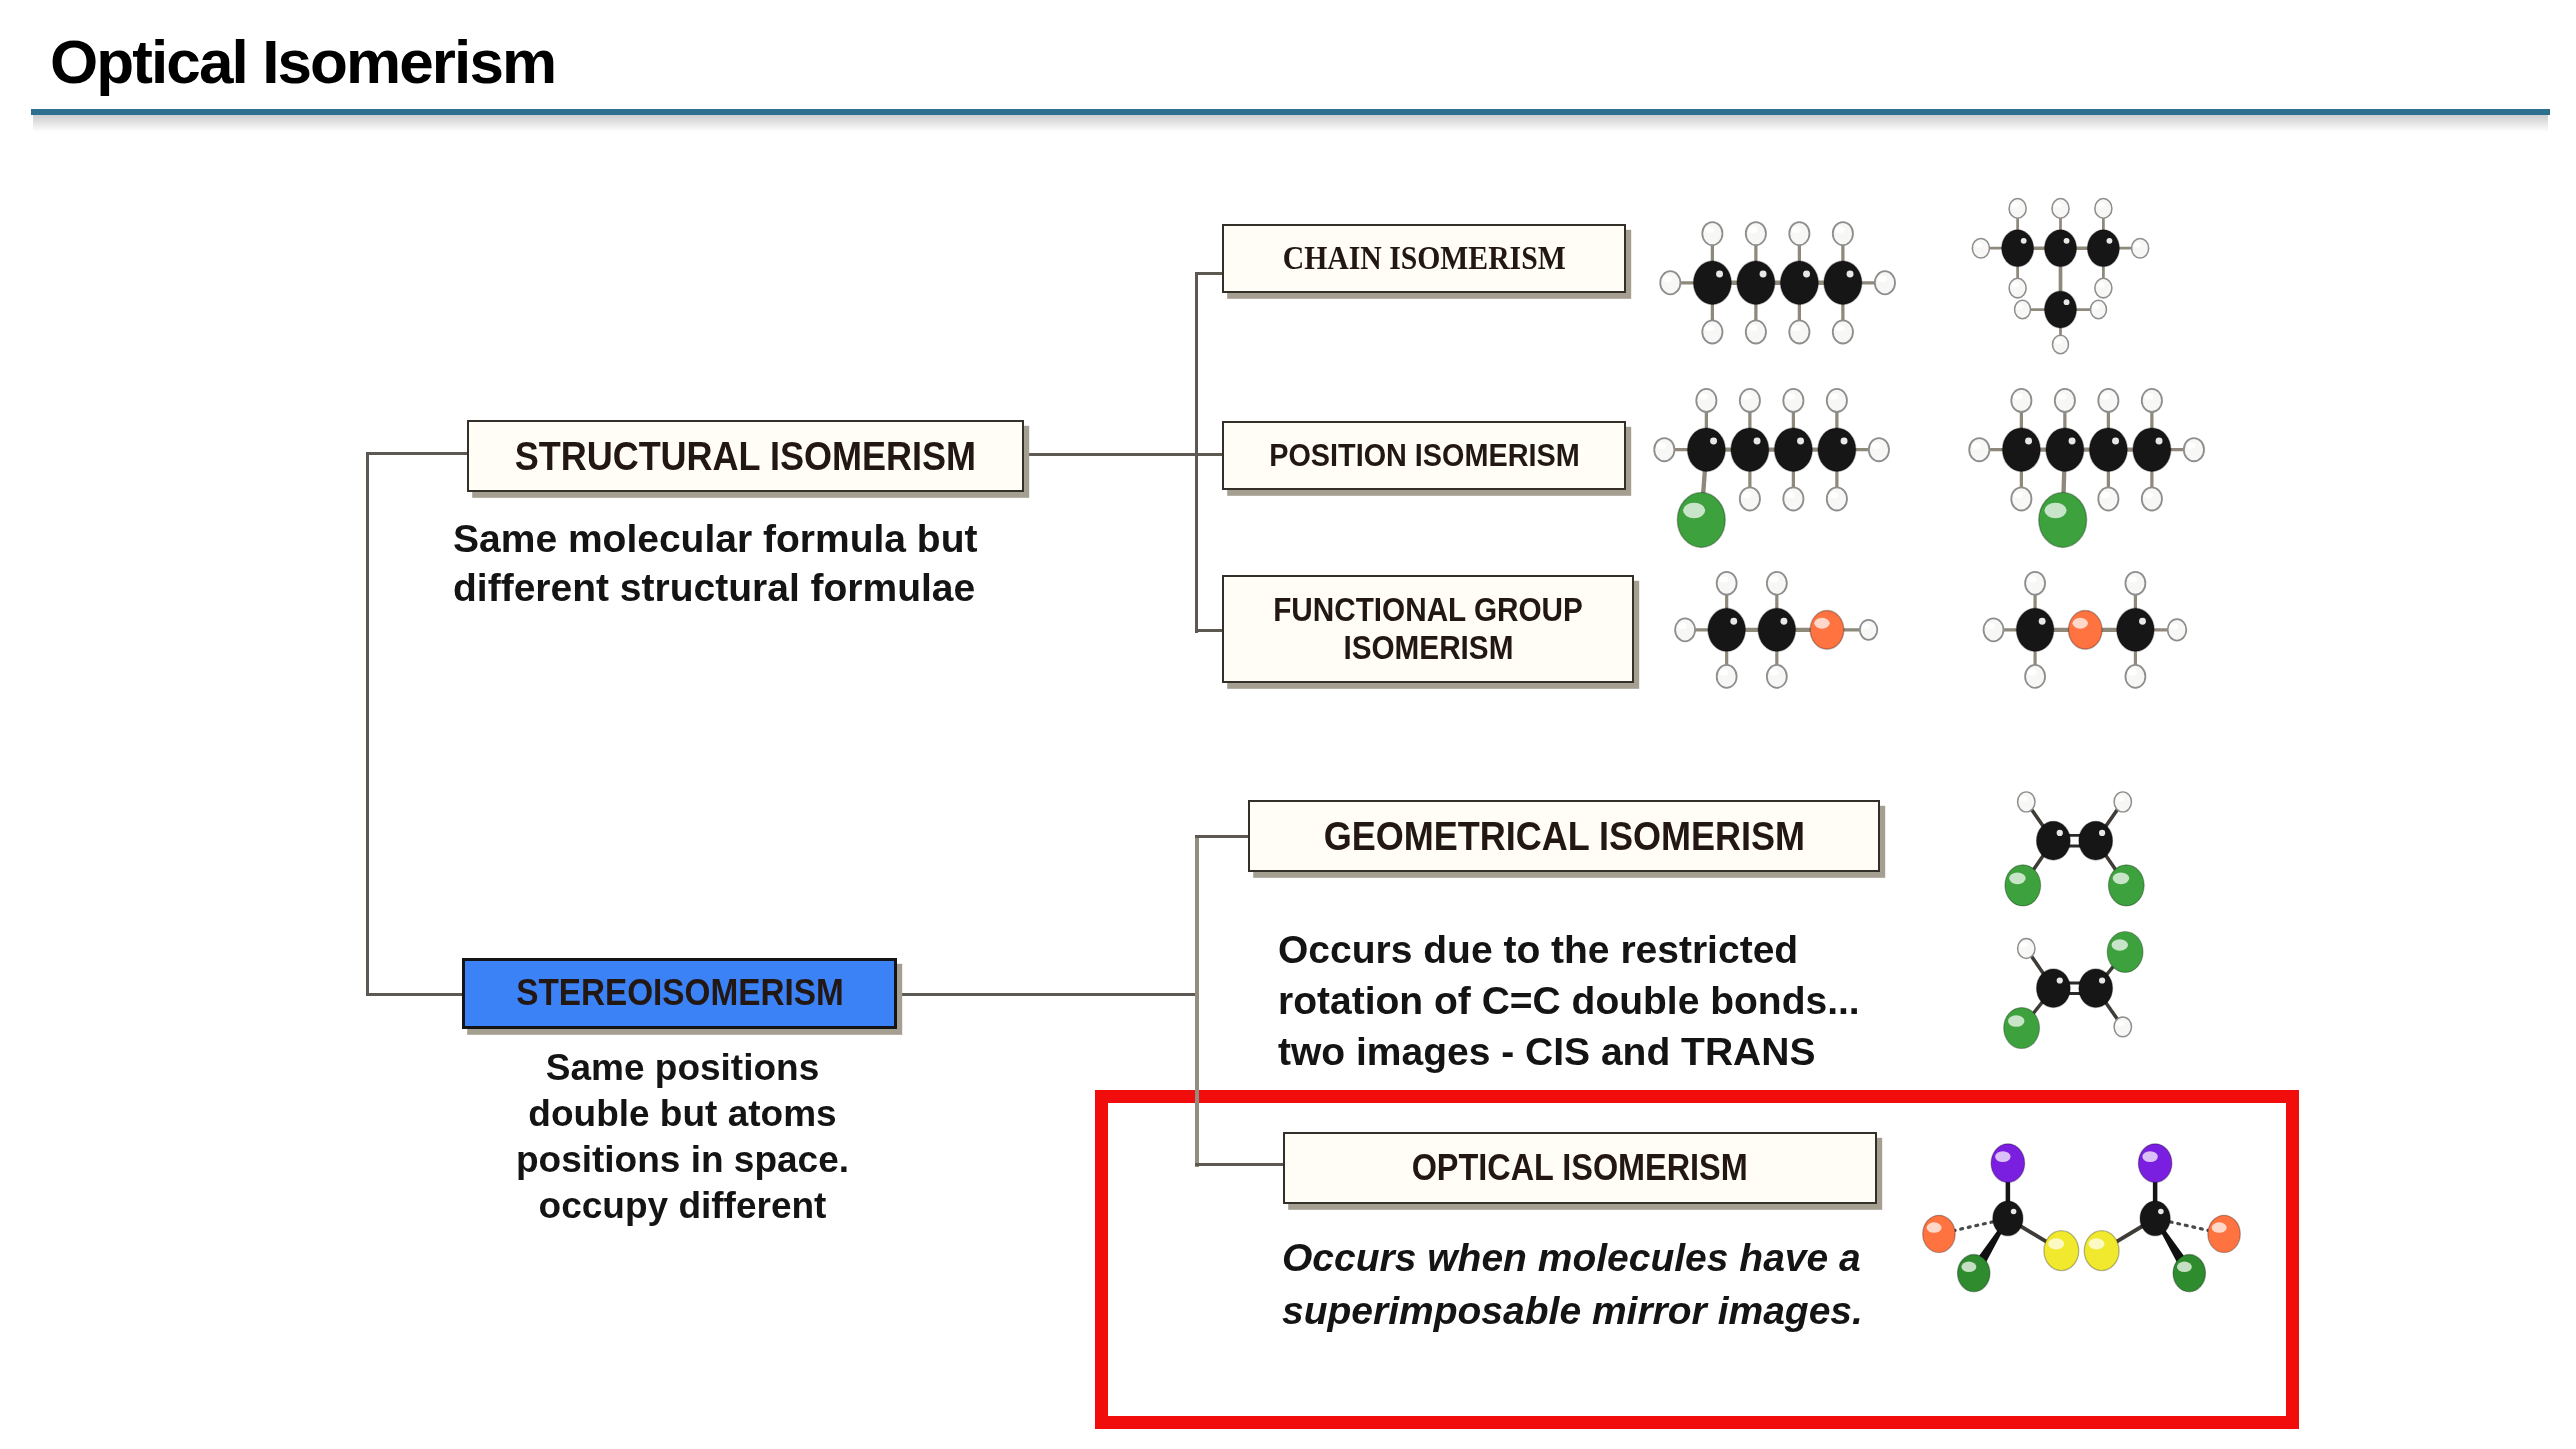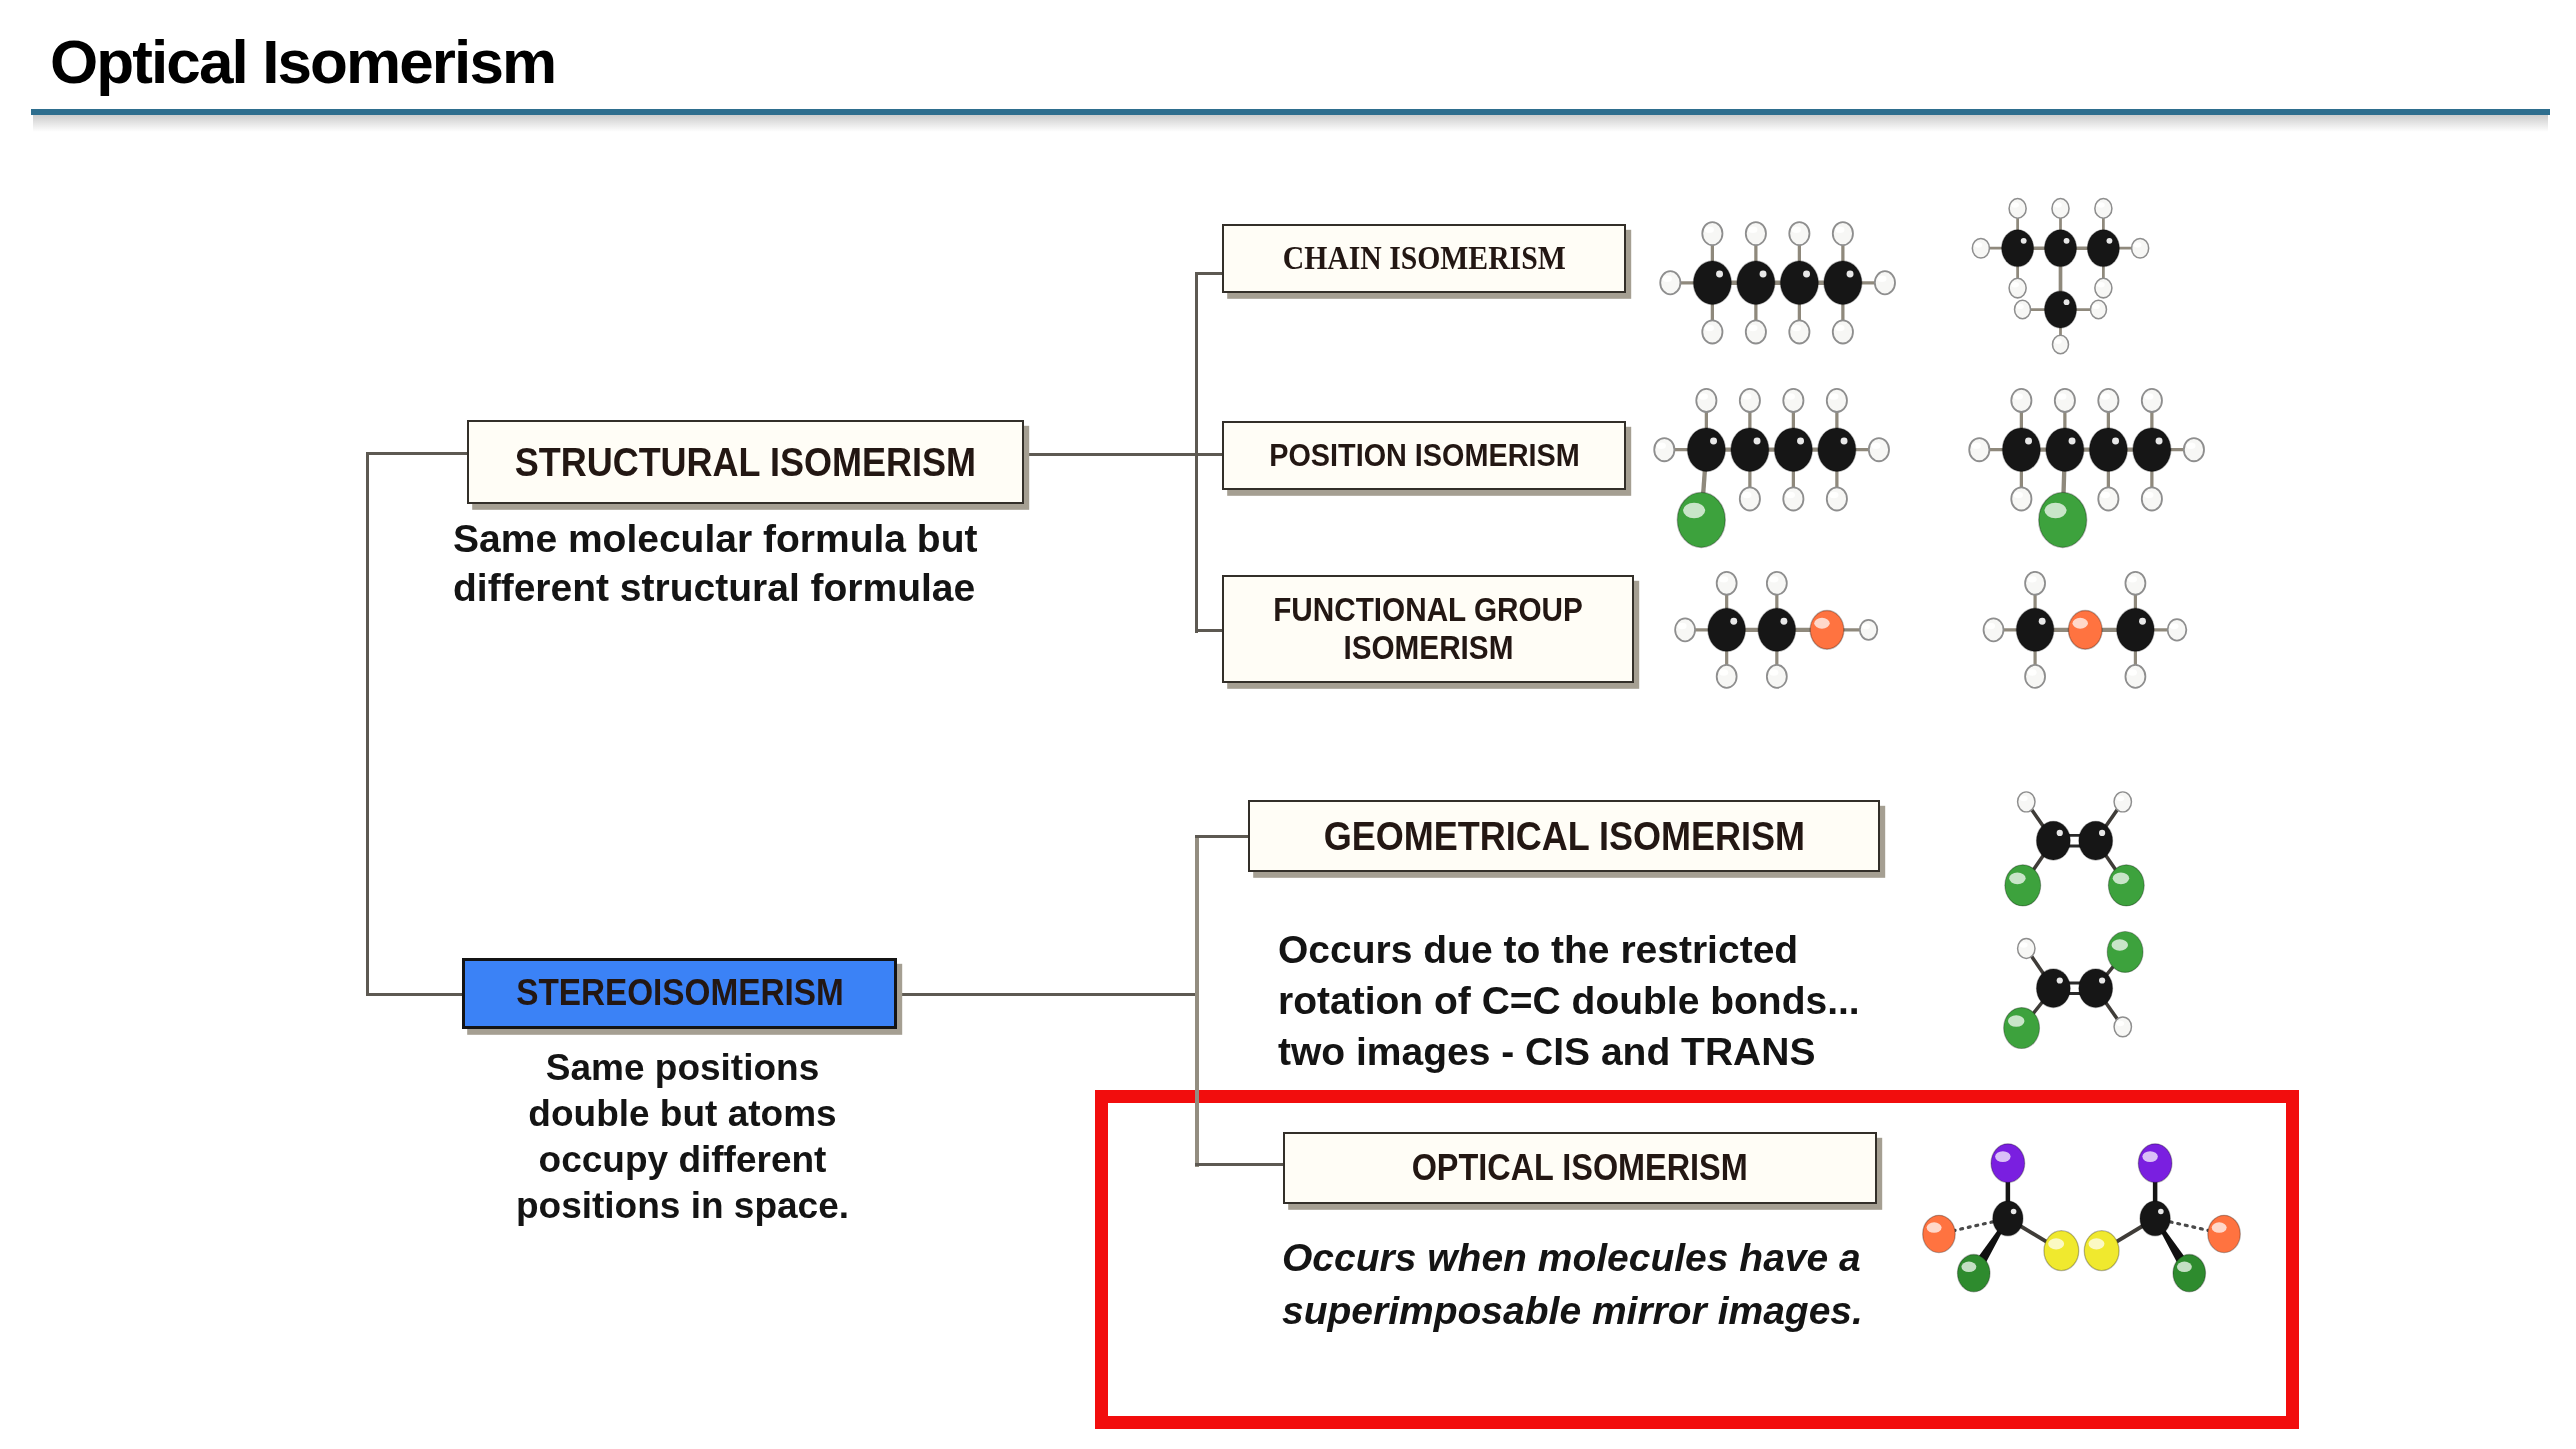"STRUCTURAL ISOMERISM" div.box { height: 84px -> 72px }
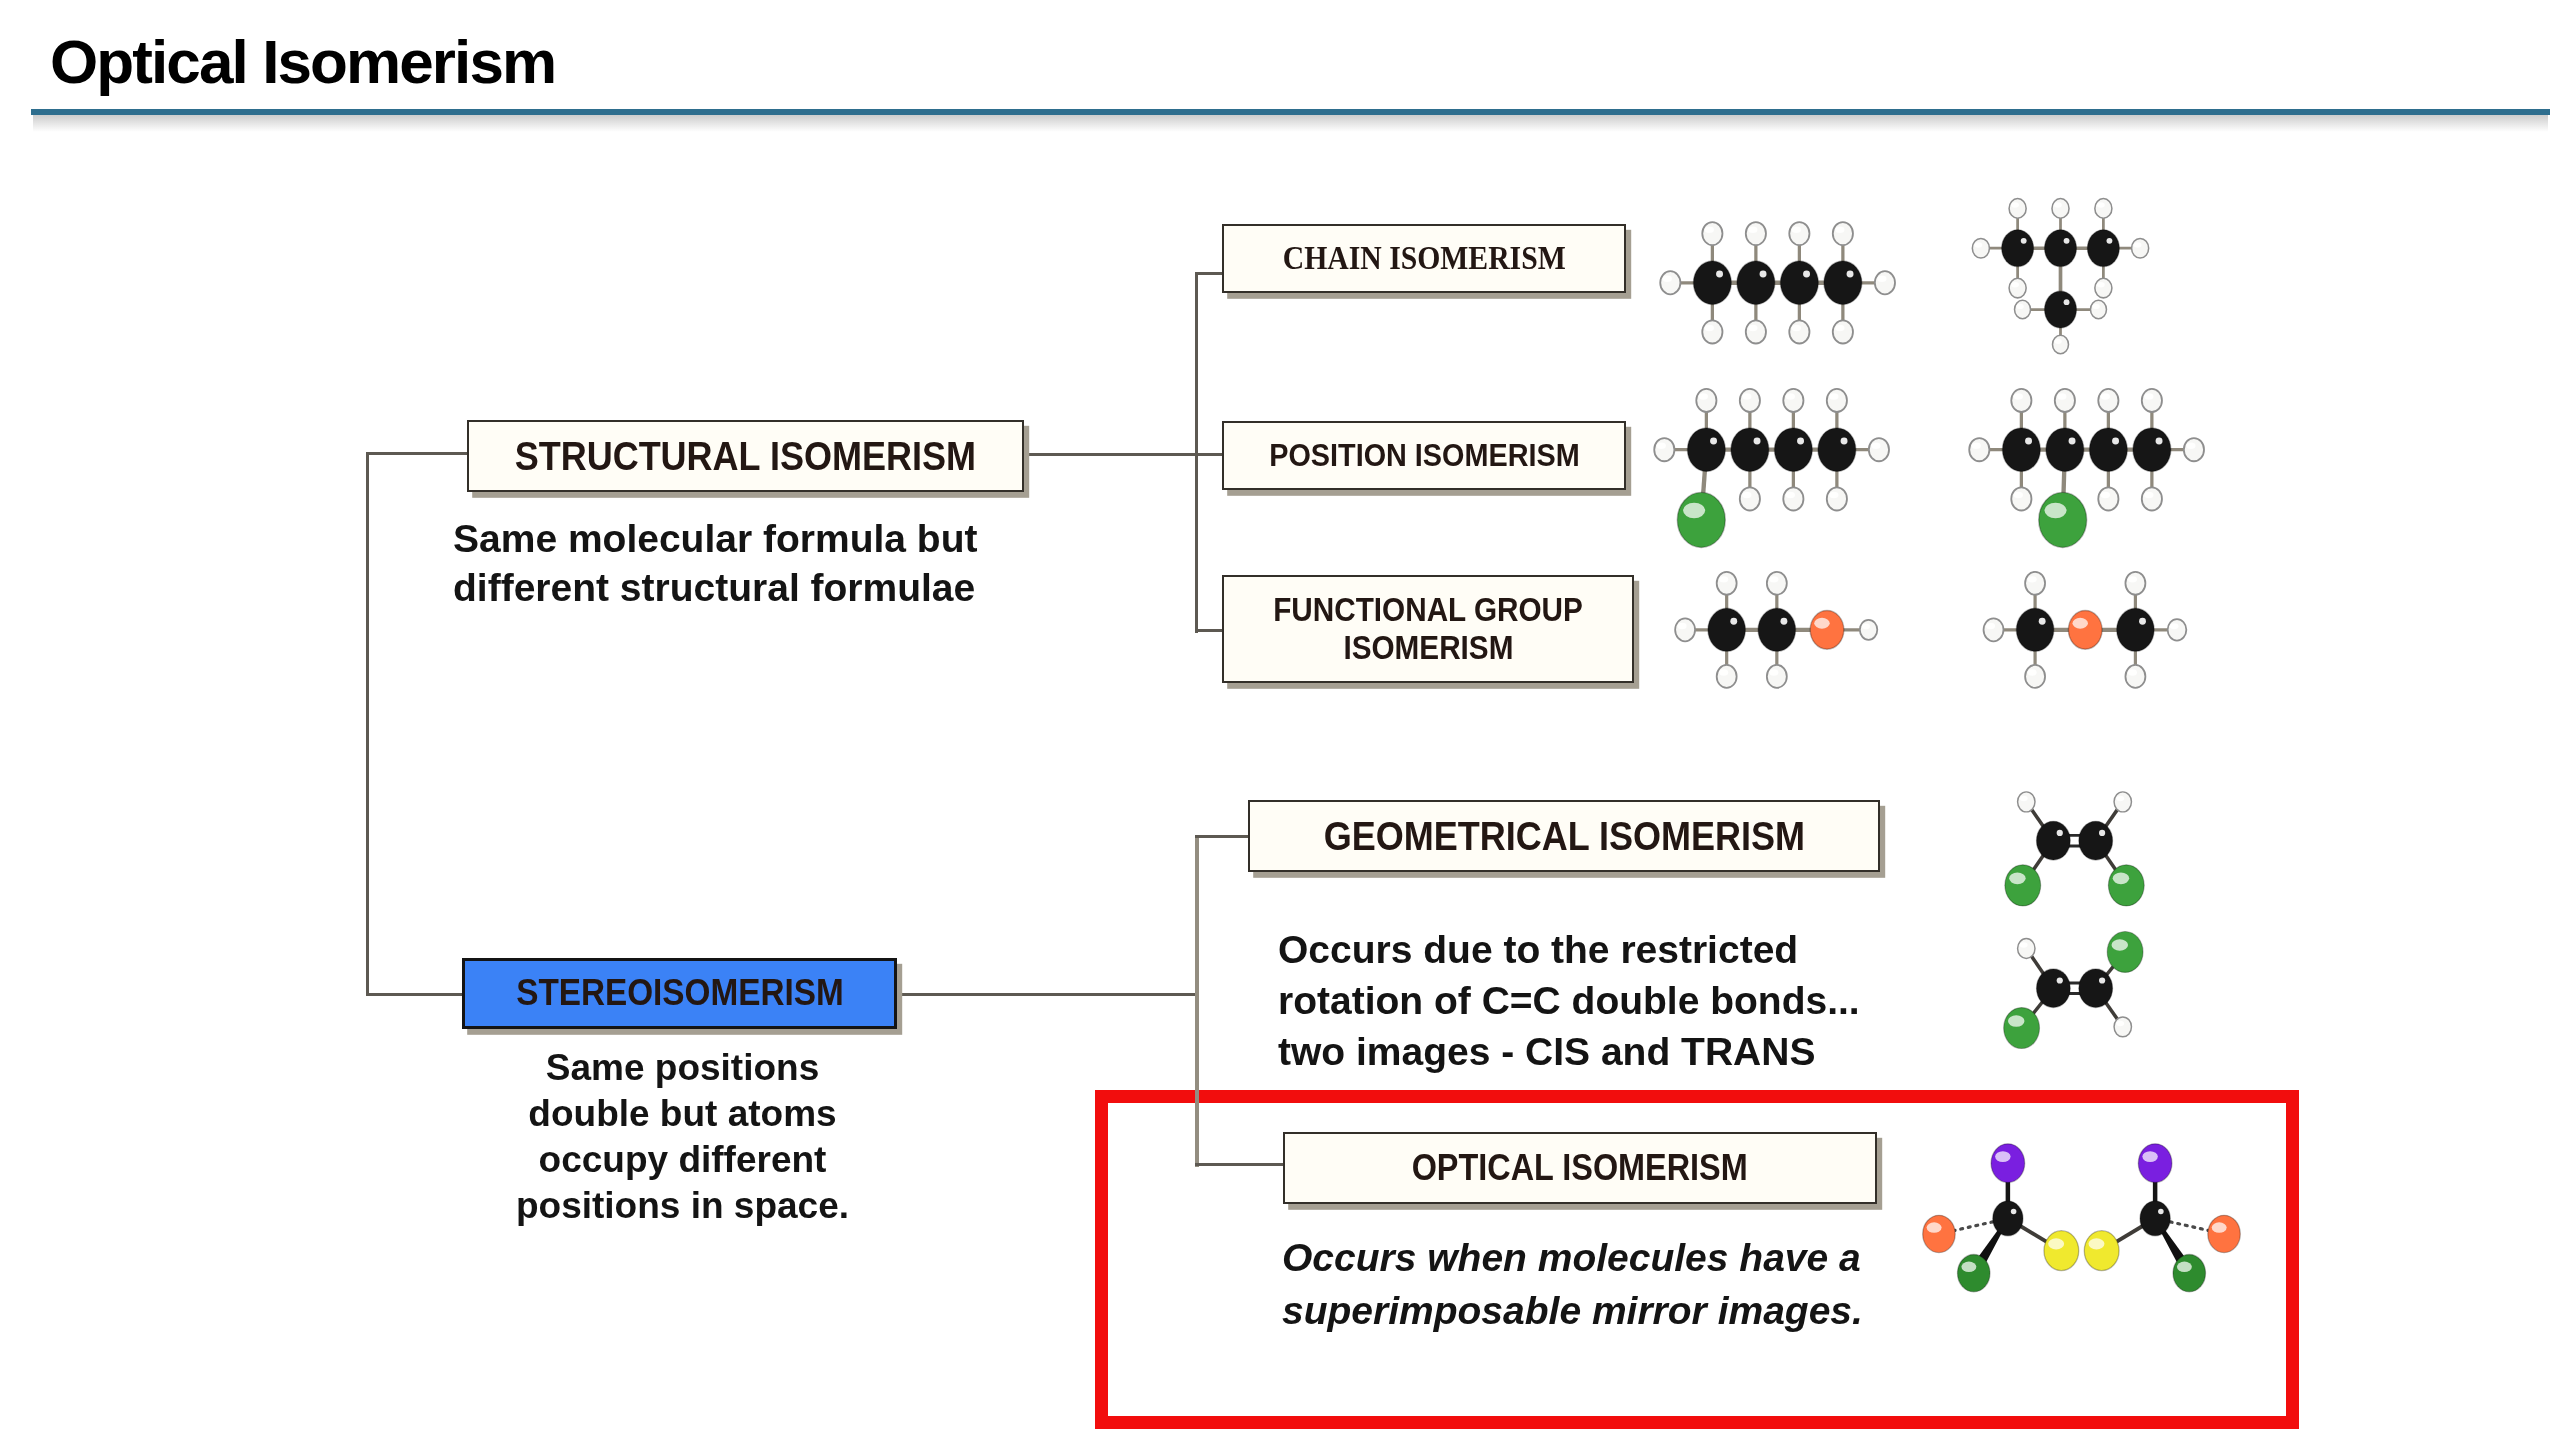"occupy different" div { order: before "positions in space." -> after "positions in space." }
